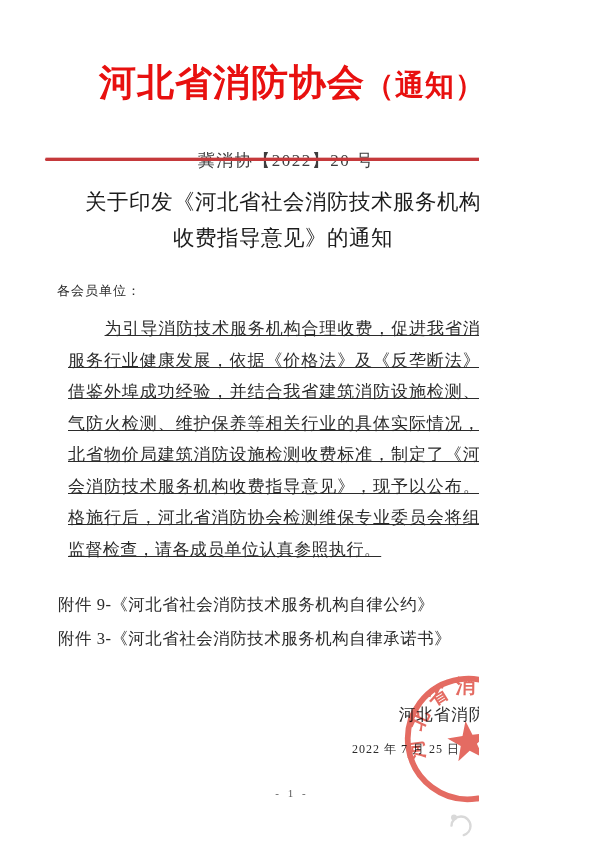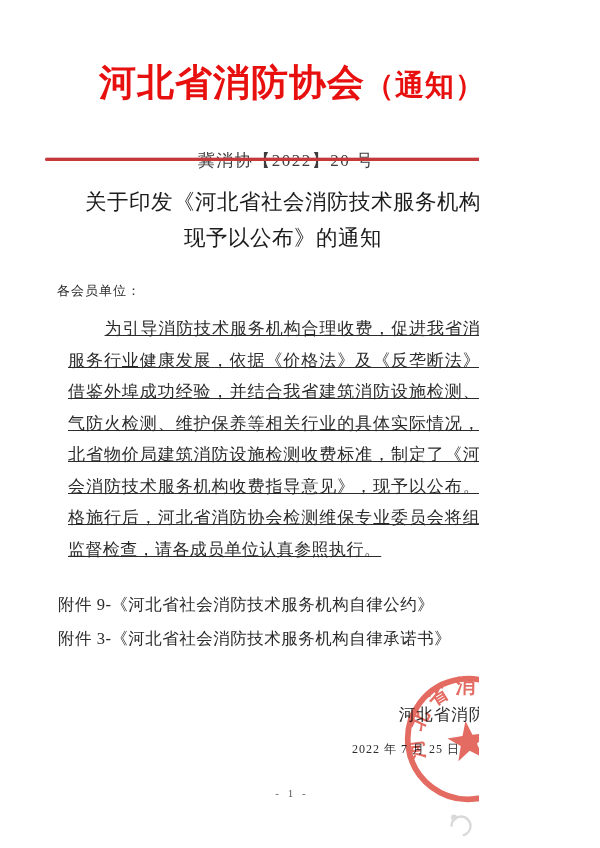"现予以公布》的通知" div { text: 现予以公布 -> 收费指导意见 }
